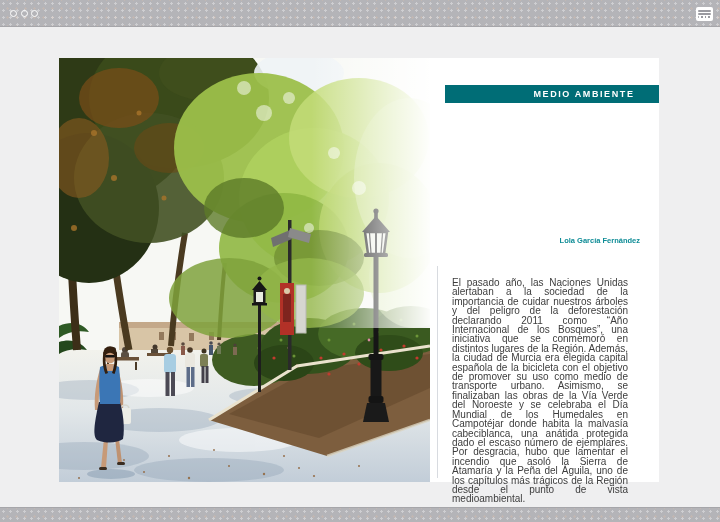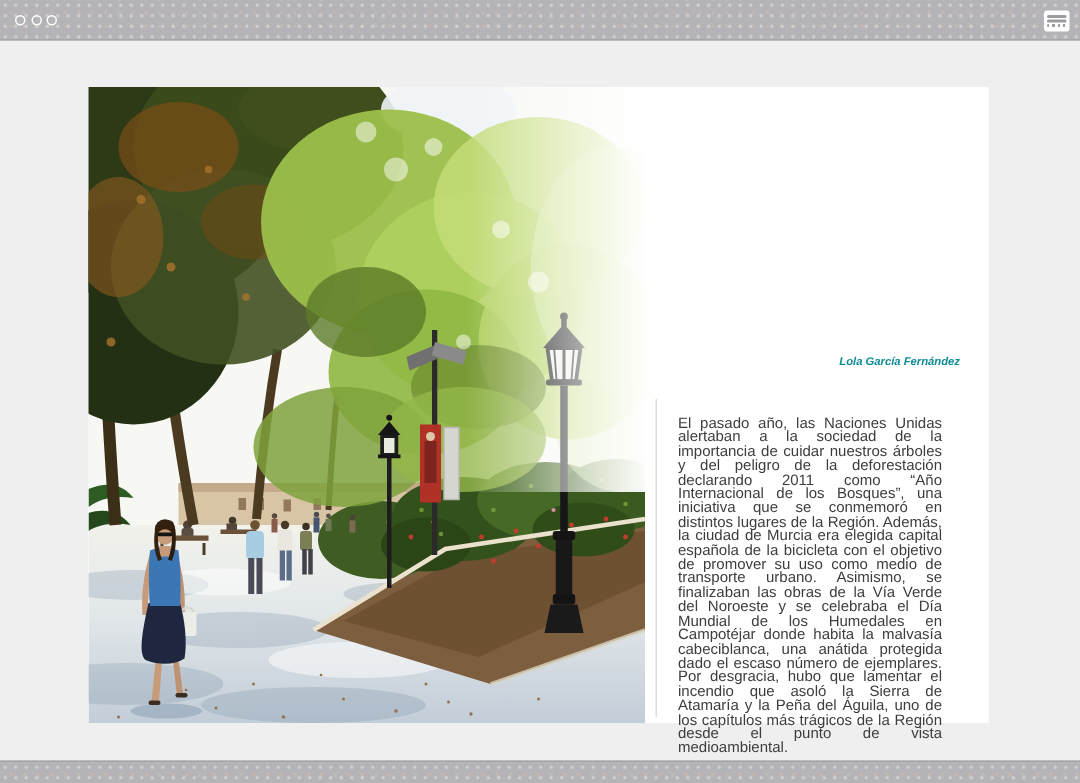"MEDIO AMBIENTE" div.banner { html: none -> <div> <span>MEDIO AMBIENTE</span> </div> }
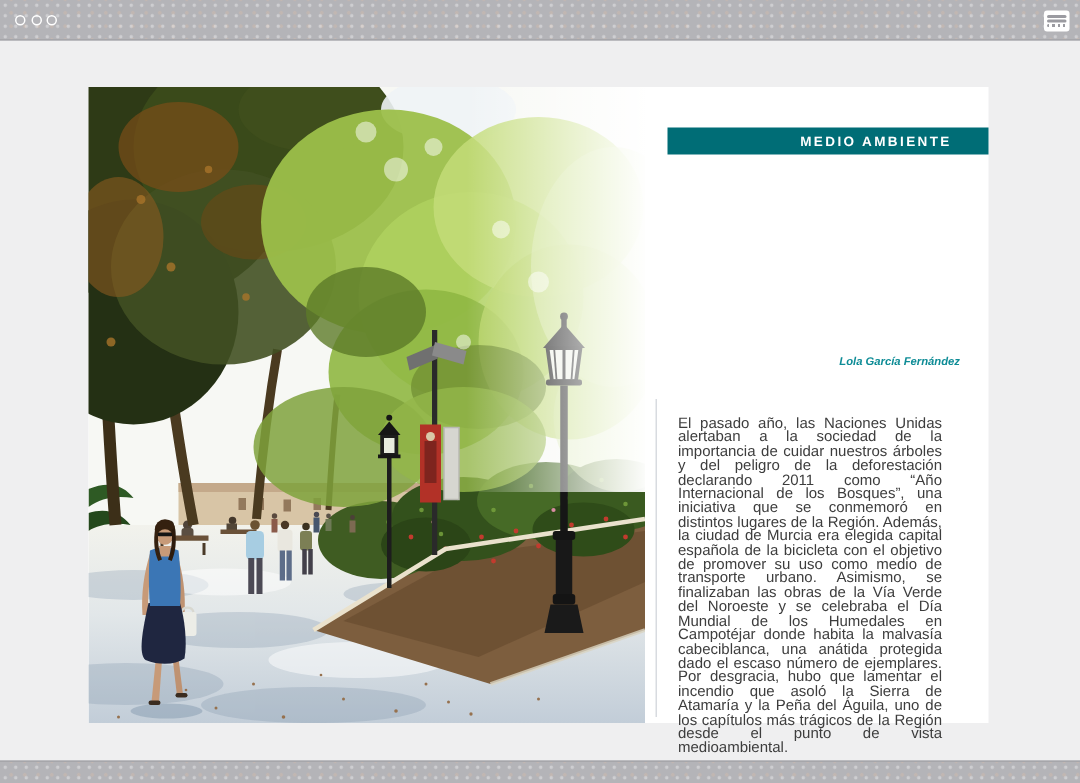"Lola García Fernández" .byline { font-style: italic -> none }
